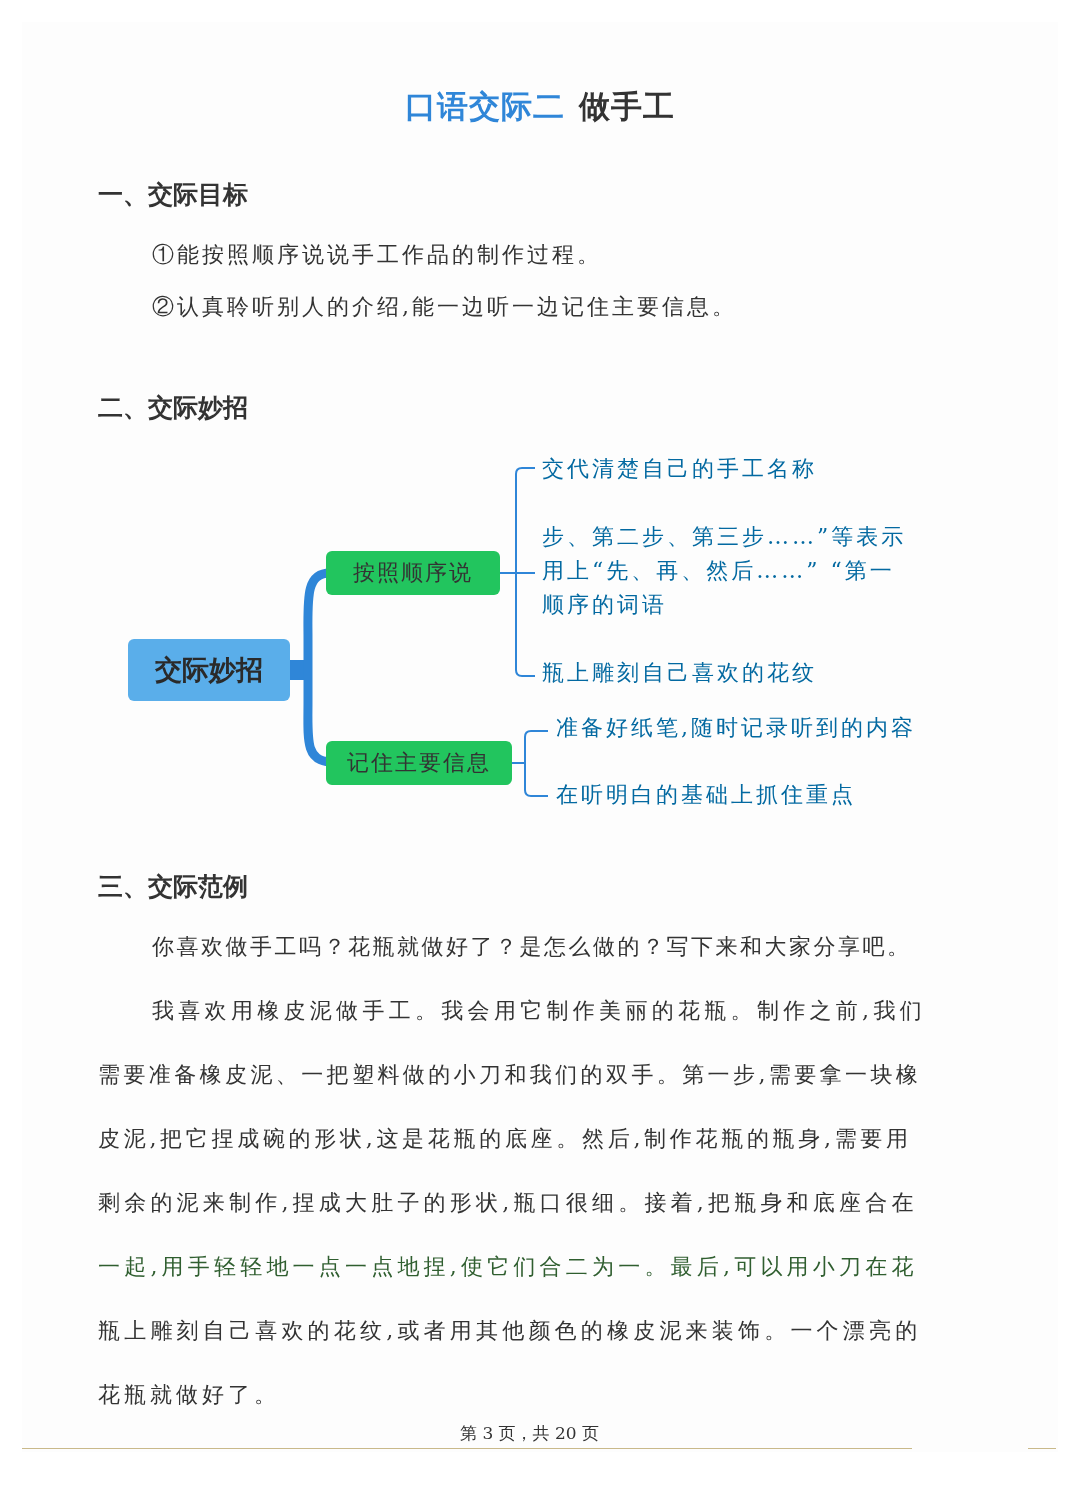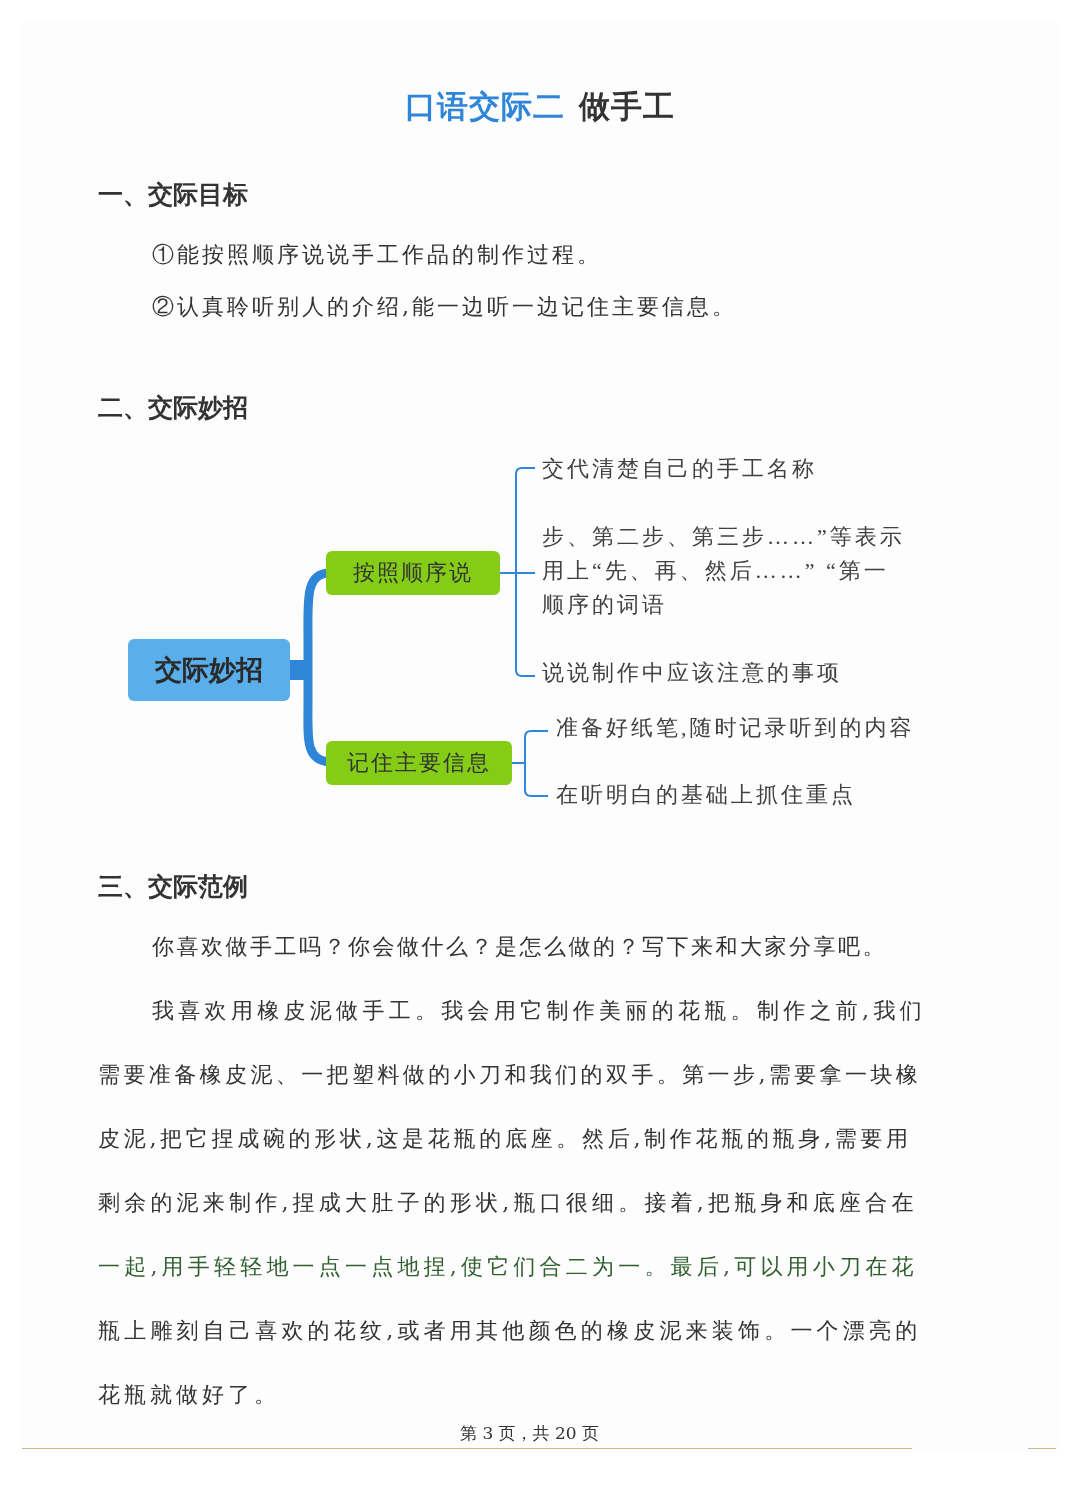"交代清楚自己的手工名称" .leaf { color: #404040 -> #0369a1; font-family: Liberation Serif, serif -> none }
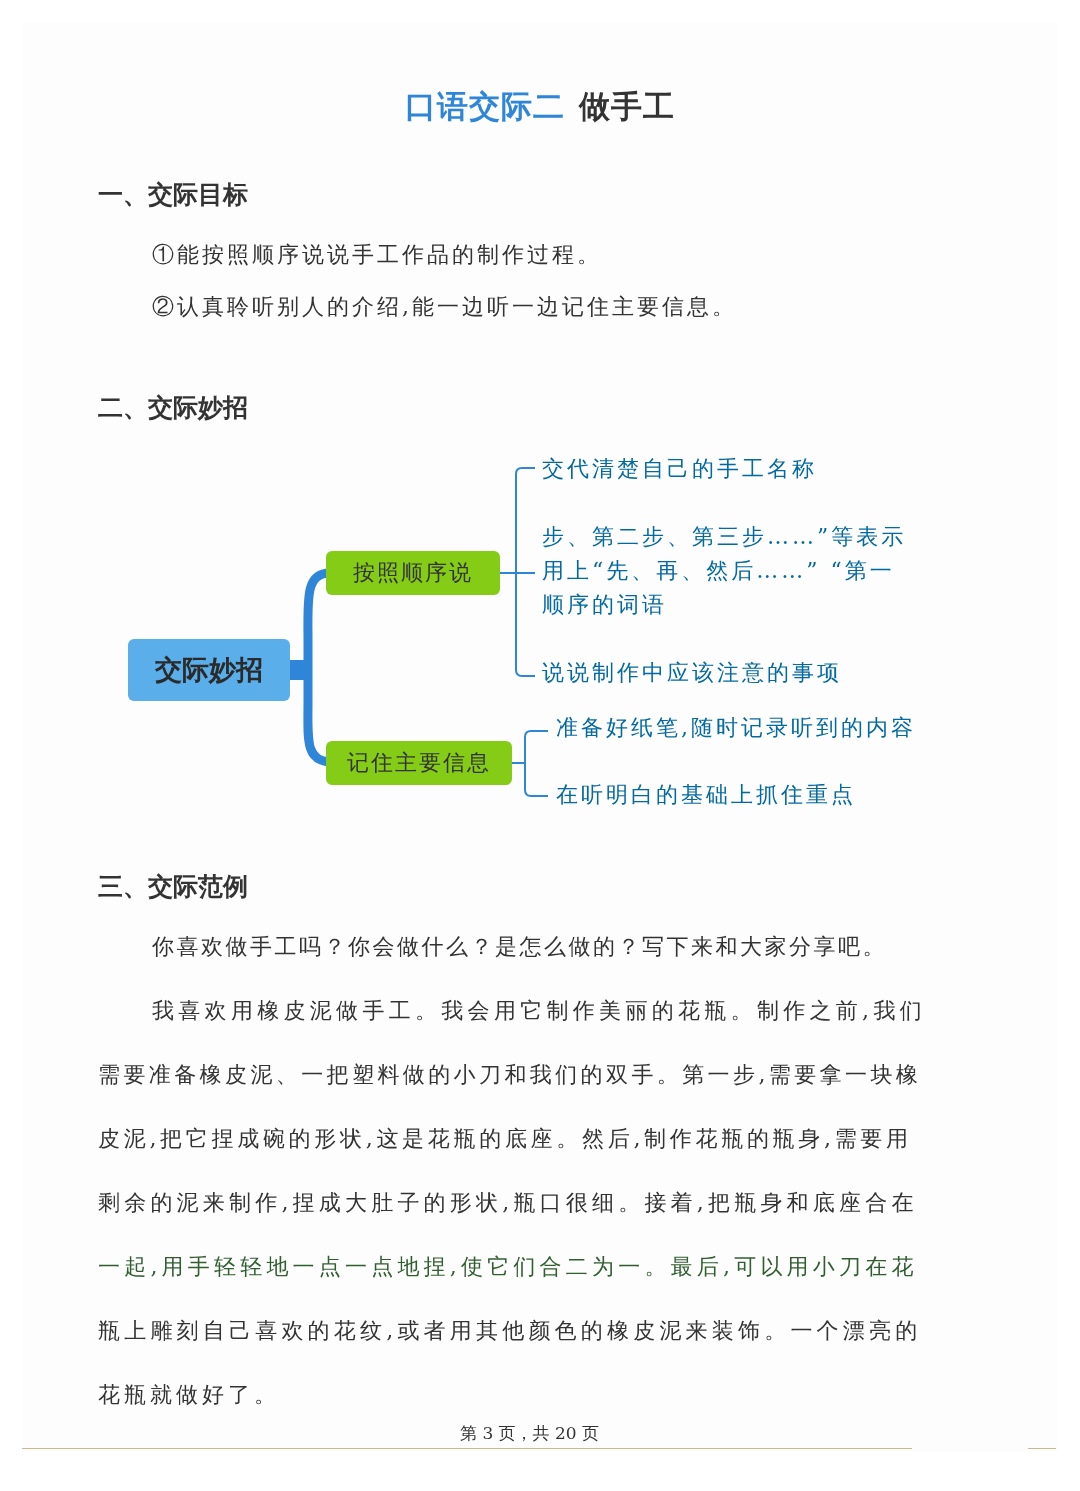"按照顺序说" .node.sub { background: #84cc16 -> #22c55e }
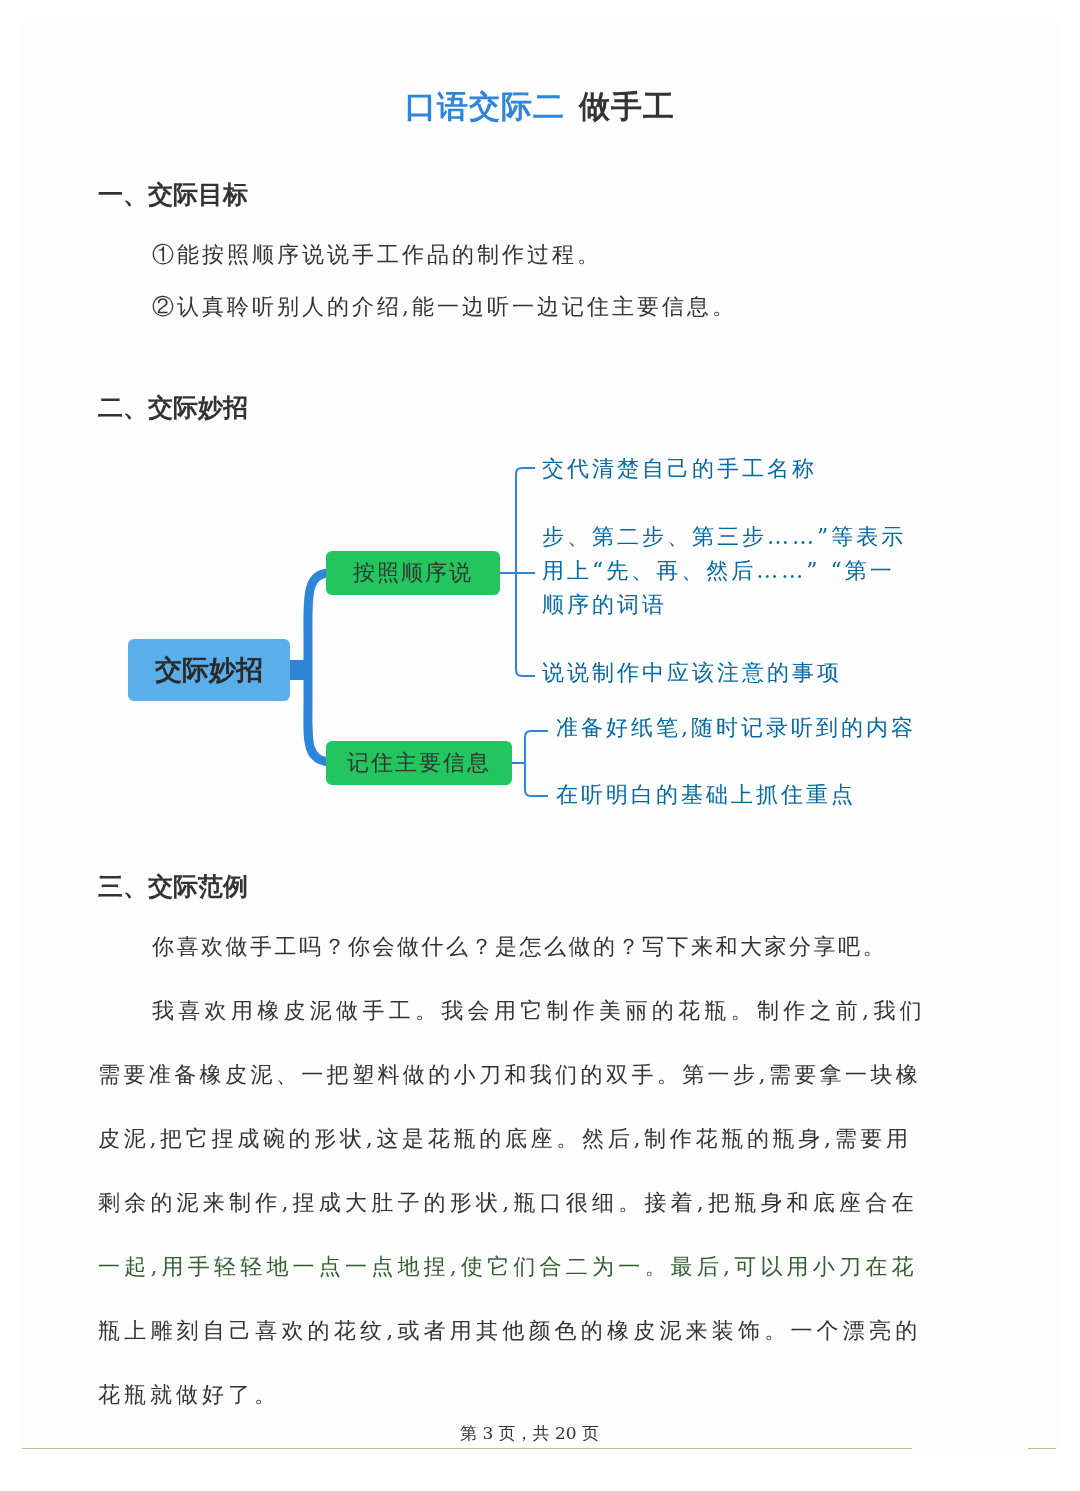"说说制作中应该注意的事项" div.leaf { text: 说说制作中应该注意的事项 -> 瓶上雕刻自己喜欢的花纹 }
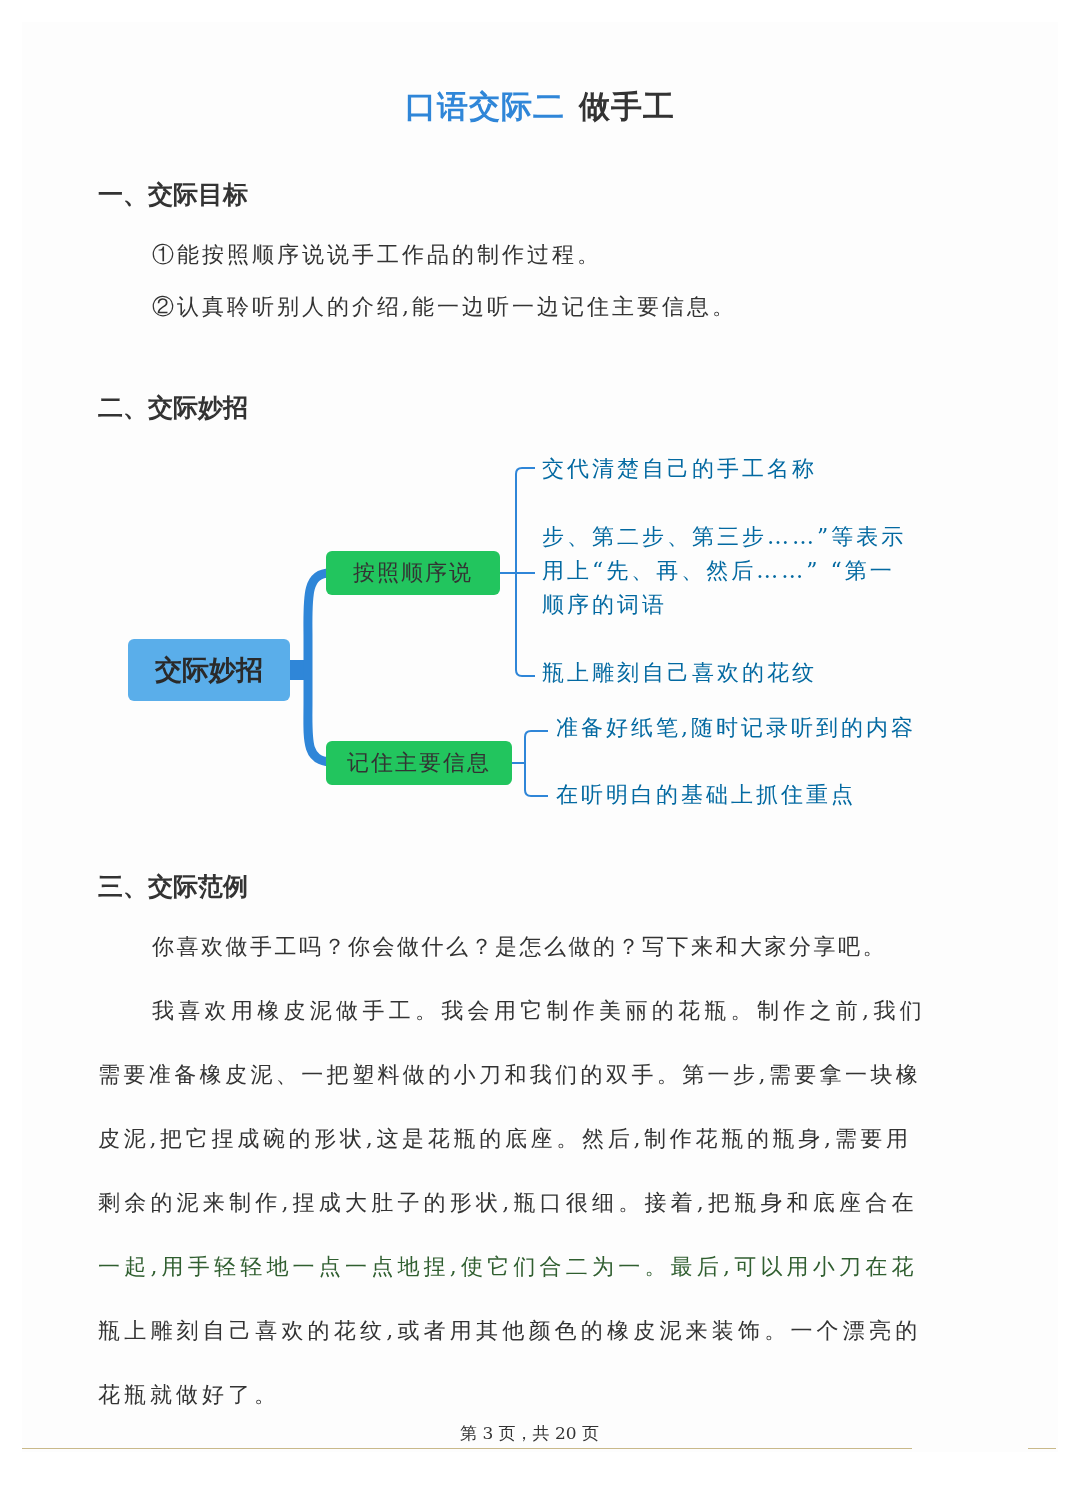"你喜欢做手工吗？你会做什么？是怎么做的？写下来和大家分享吧。" div.para-line { text: 你会做什么 -> 花瓶就做好了 }
